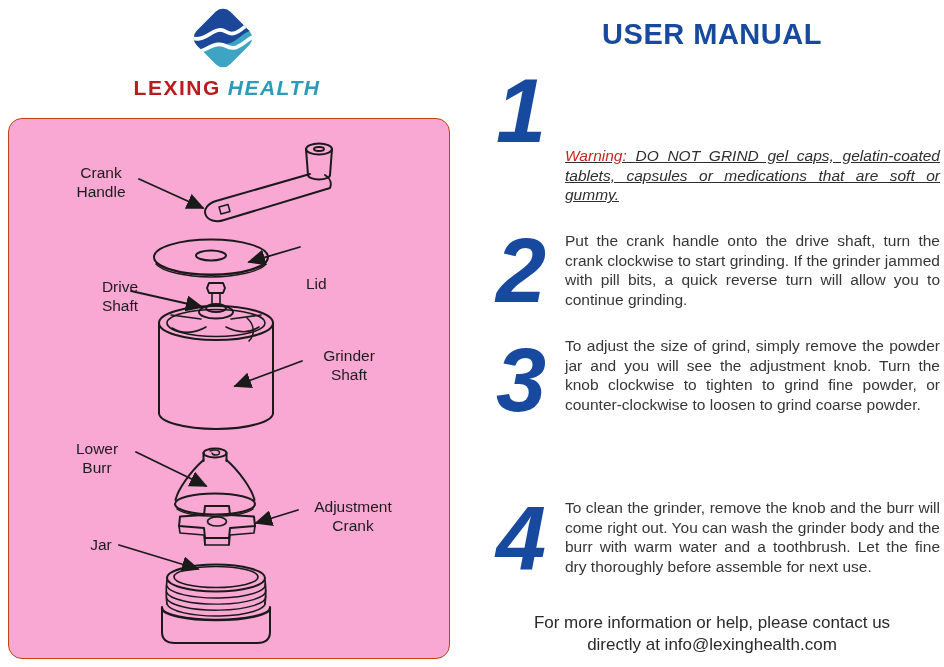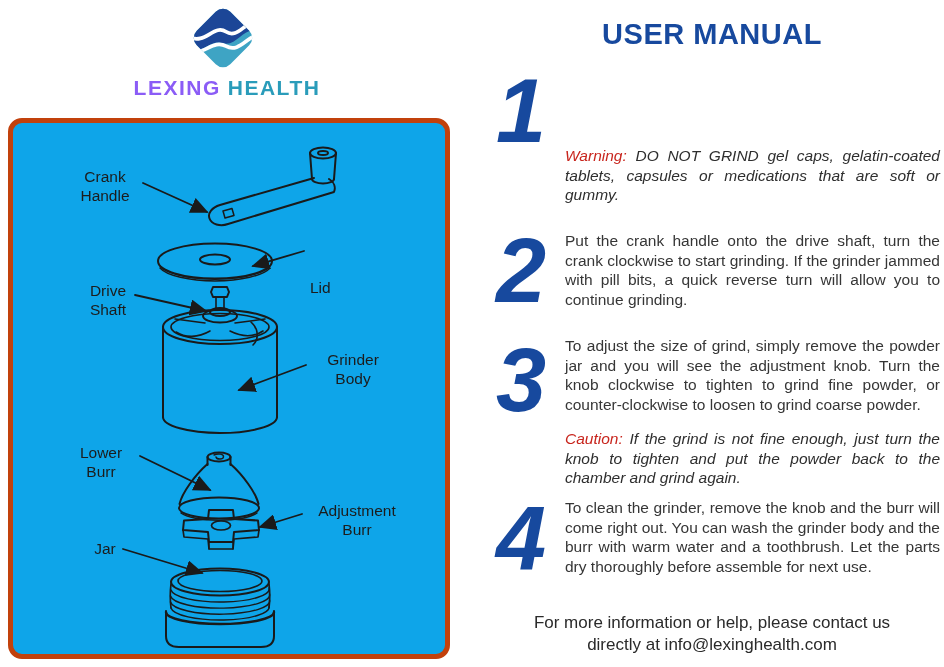"LEXING" #brand-primary { color: #8b5cf6 -> #b91c1c }
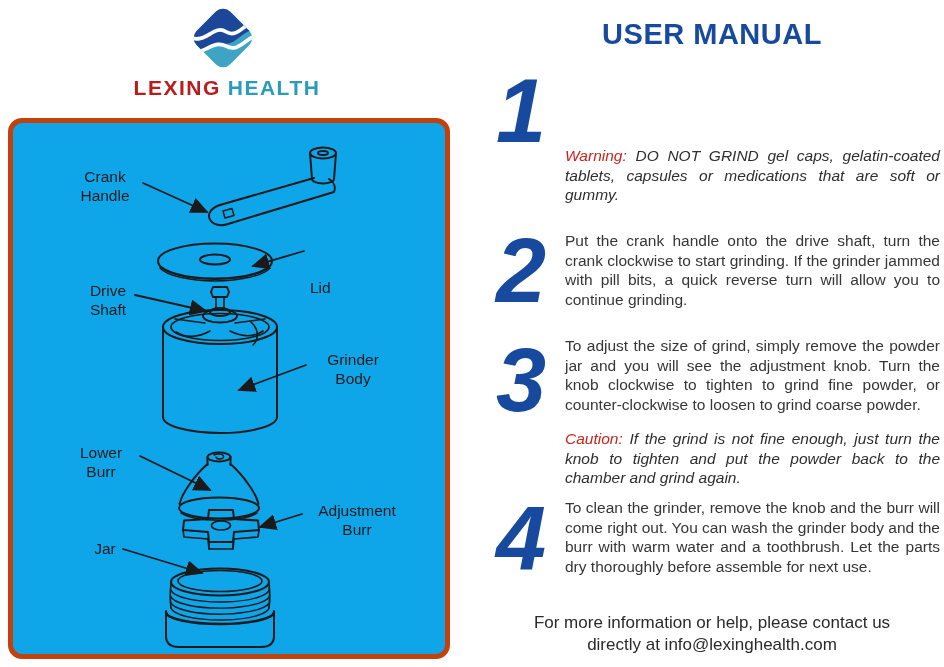"HEALTH" #brand-secondary { font-style: none -> italic }
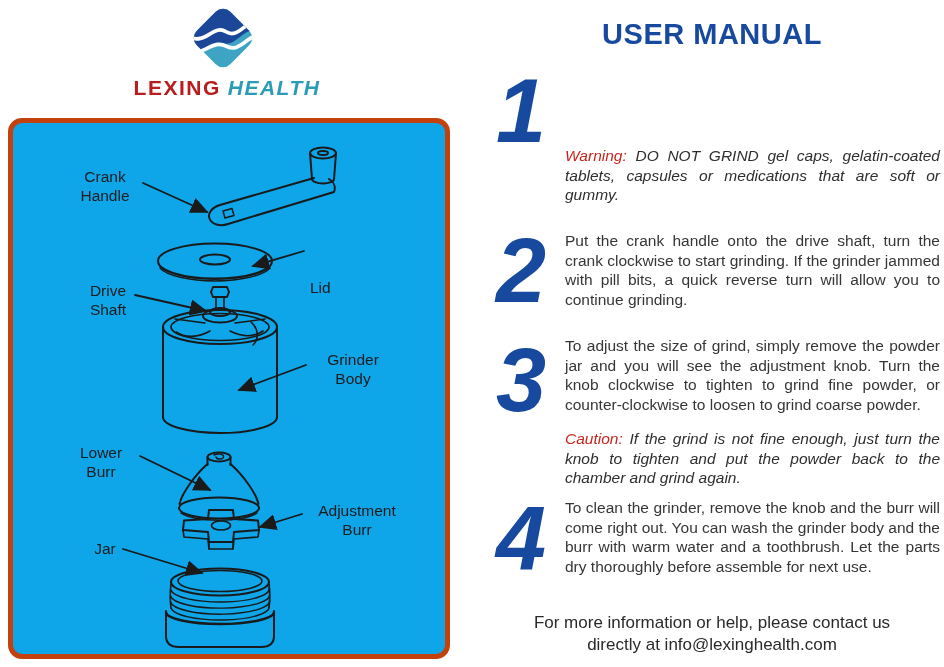"Warning: DO NOT GRIND gel" .note { text-decoration: none -> underline }
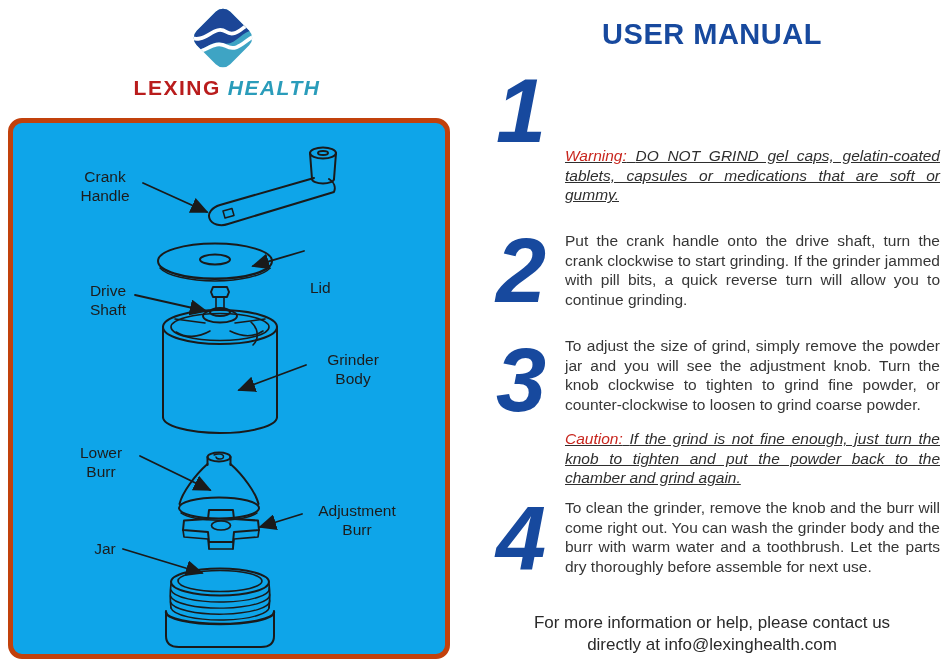"Crank Handle" #diagram-box { background: #0ea5e9 -> #f9a8d4; border: 5px solid #c2410c -> 1px solid #c2410c }
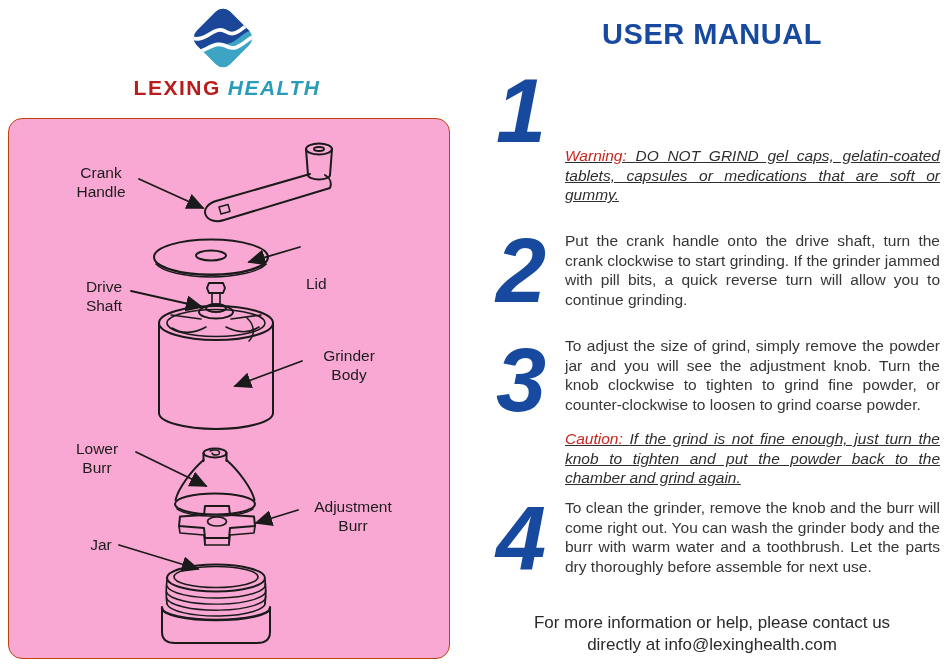"Drive Shaft" #lbl-drive { left: 58px -> 74px }
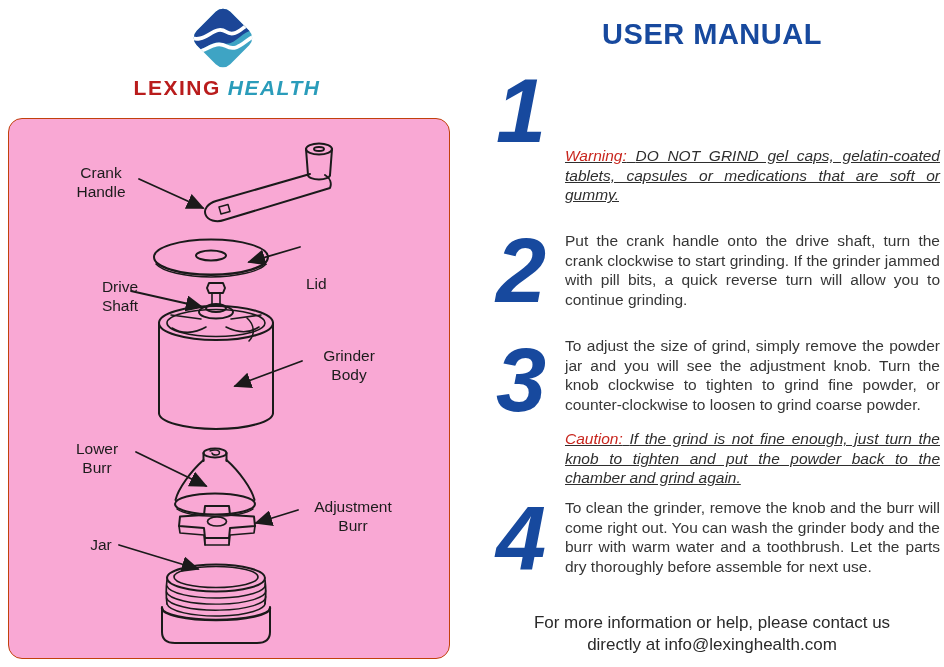"Grinder Body" div.part-label { text: Body -> Shaft }
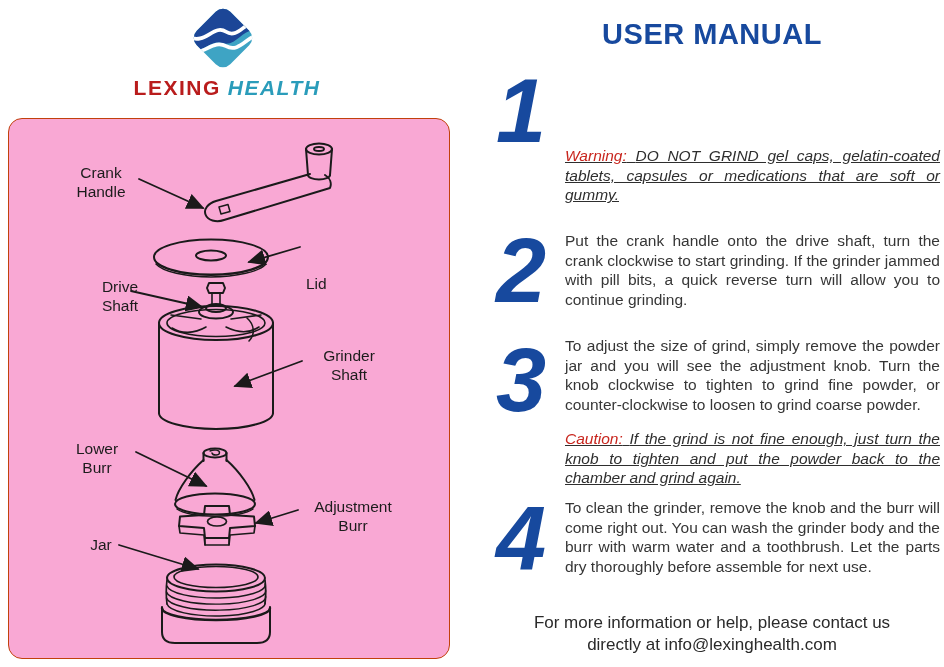"Caution: If the grind is" div.note { html: <div> <span>Caution:</span> <span>If the grind is not fine enough, just turn the knob to tighten and put the powder back to the chamber and grind again.</span> </div> -> none }
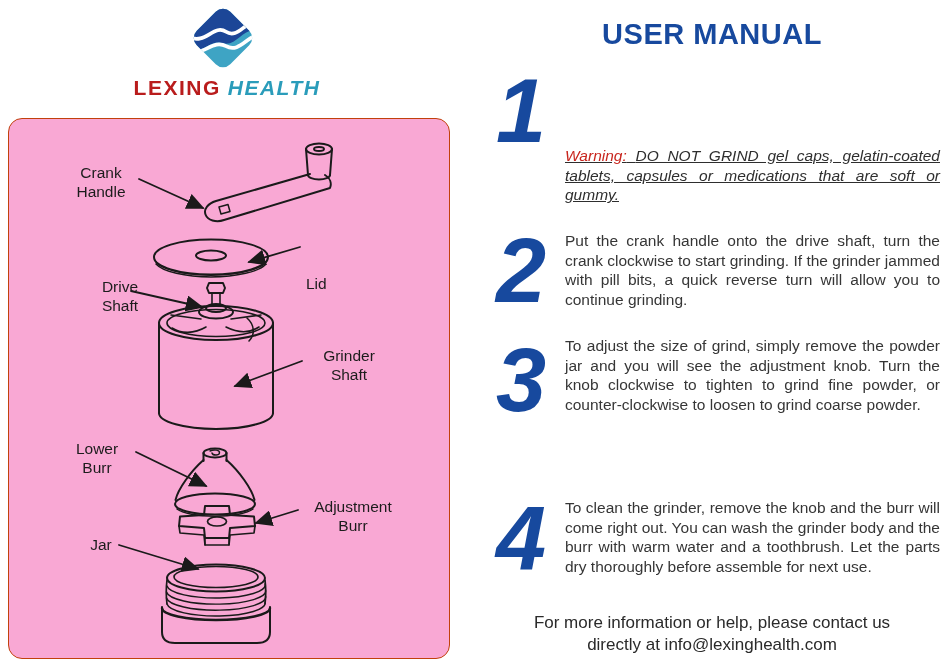"Adjustment Burr" div.part-label { text: Burr -> Crank }
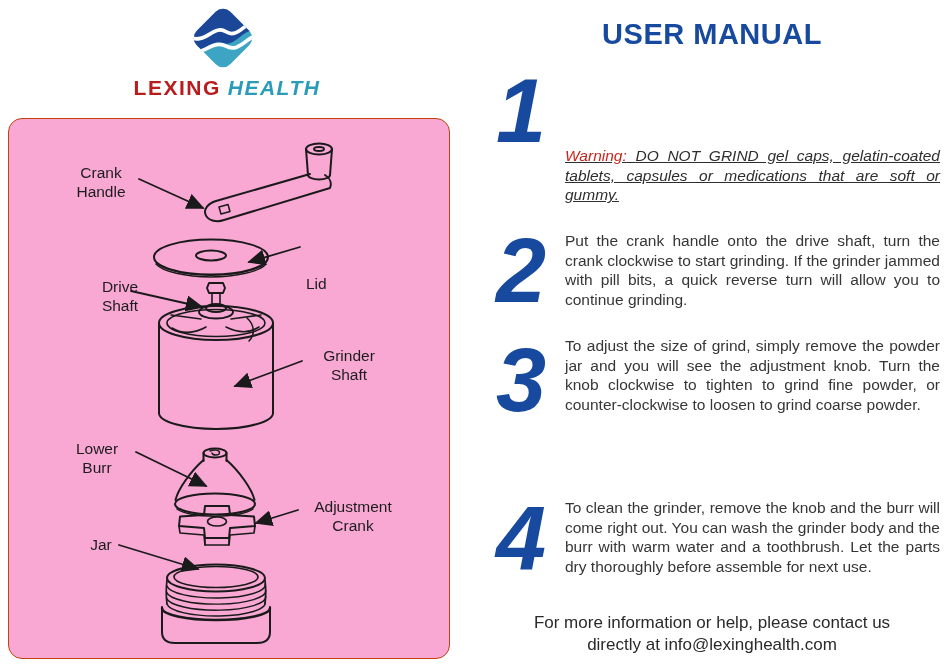"To clean the grinder, remove" div.step-text { text: parts -> fine }
